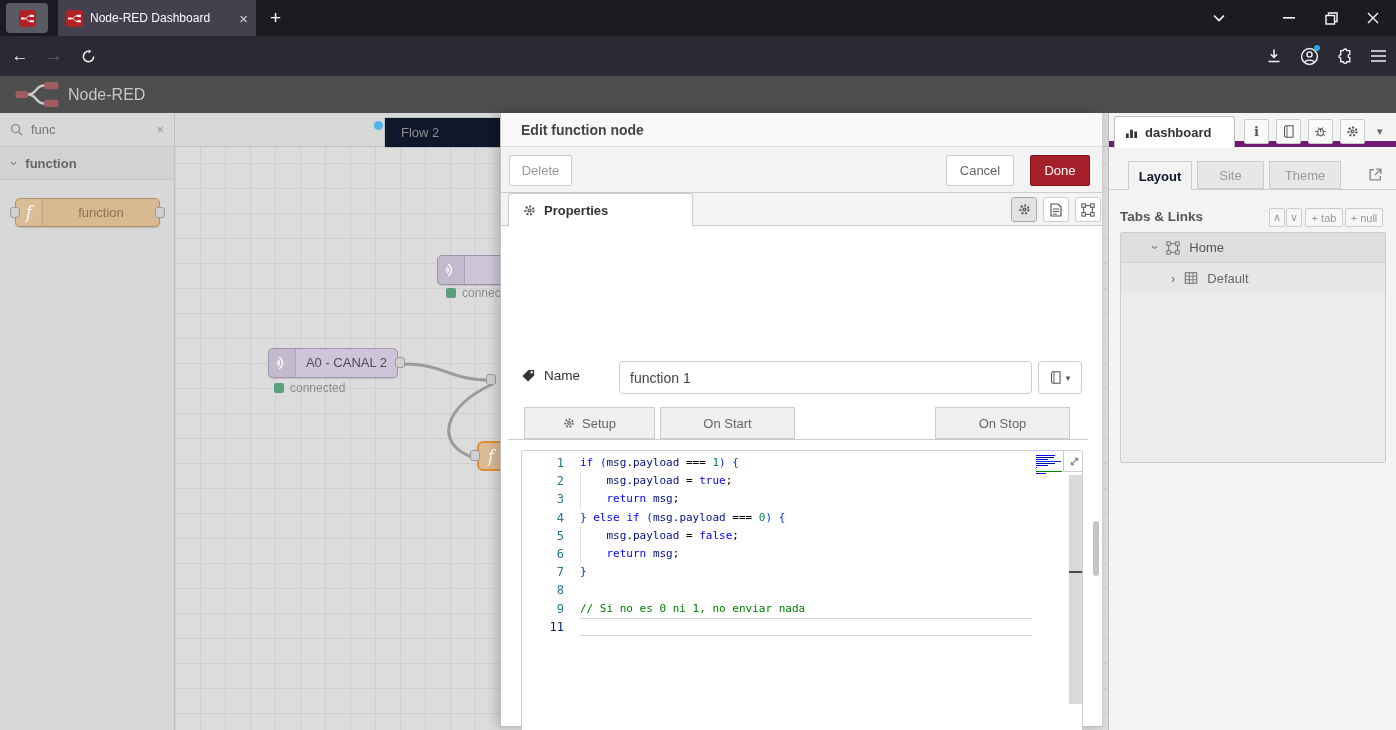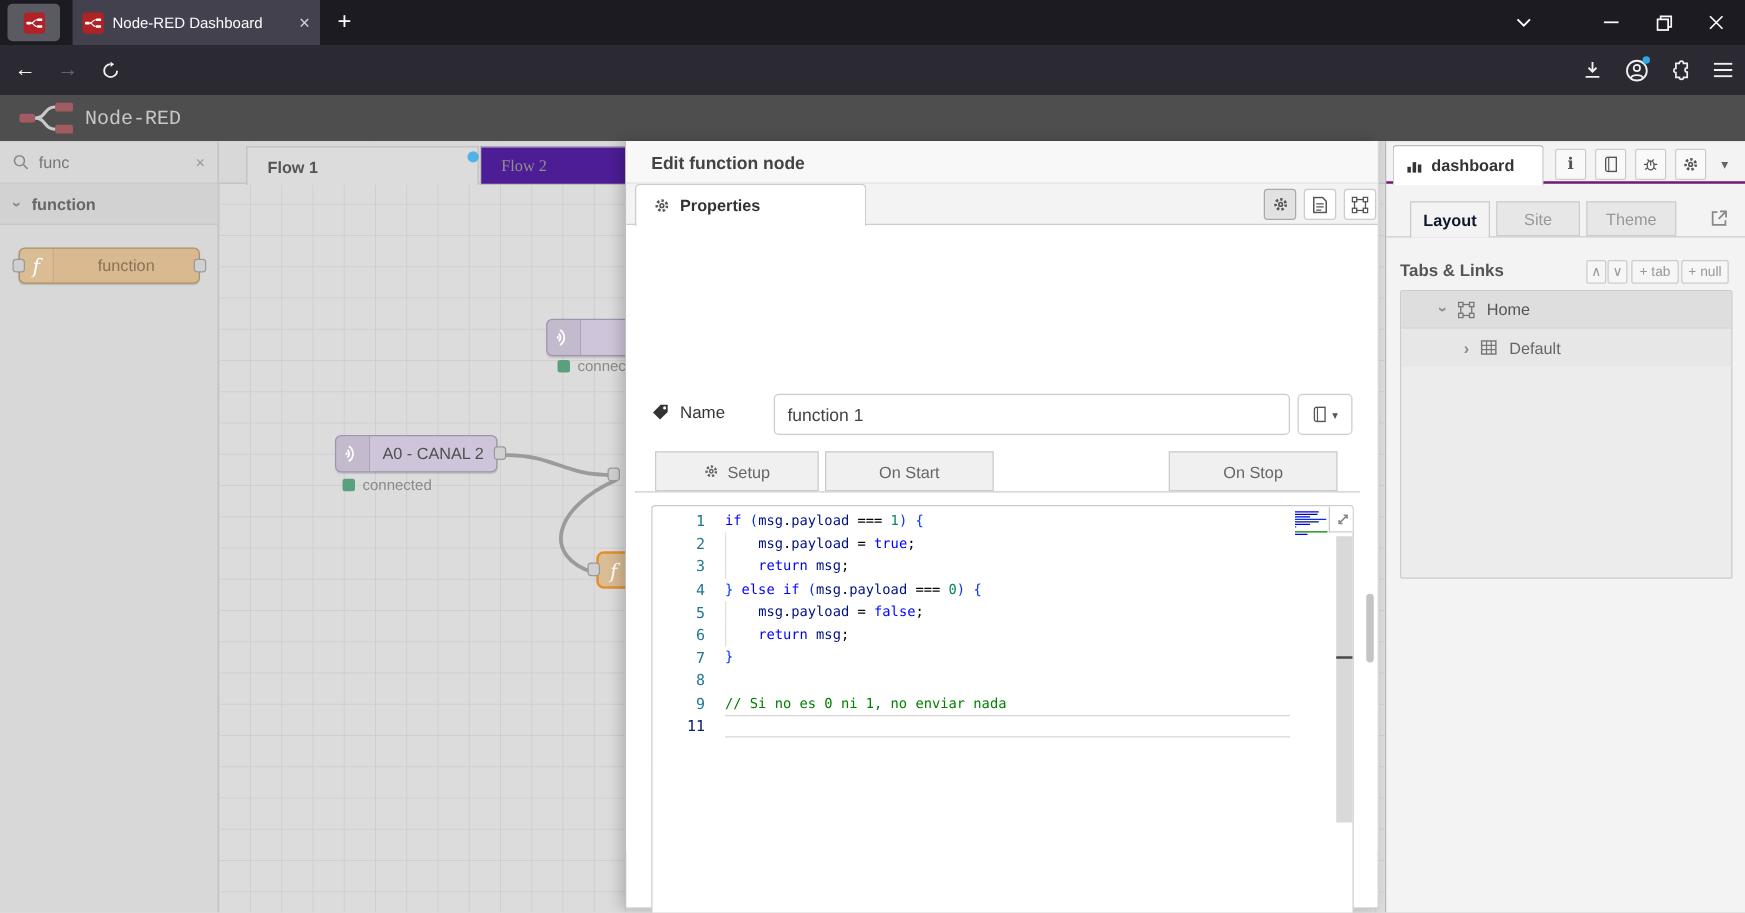"Node-RED" .nr-header { font-family: Liberation Mono, monospace -> none }
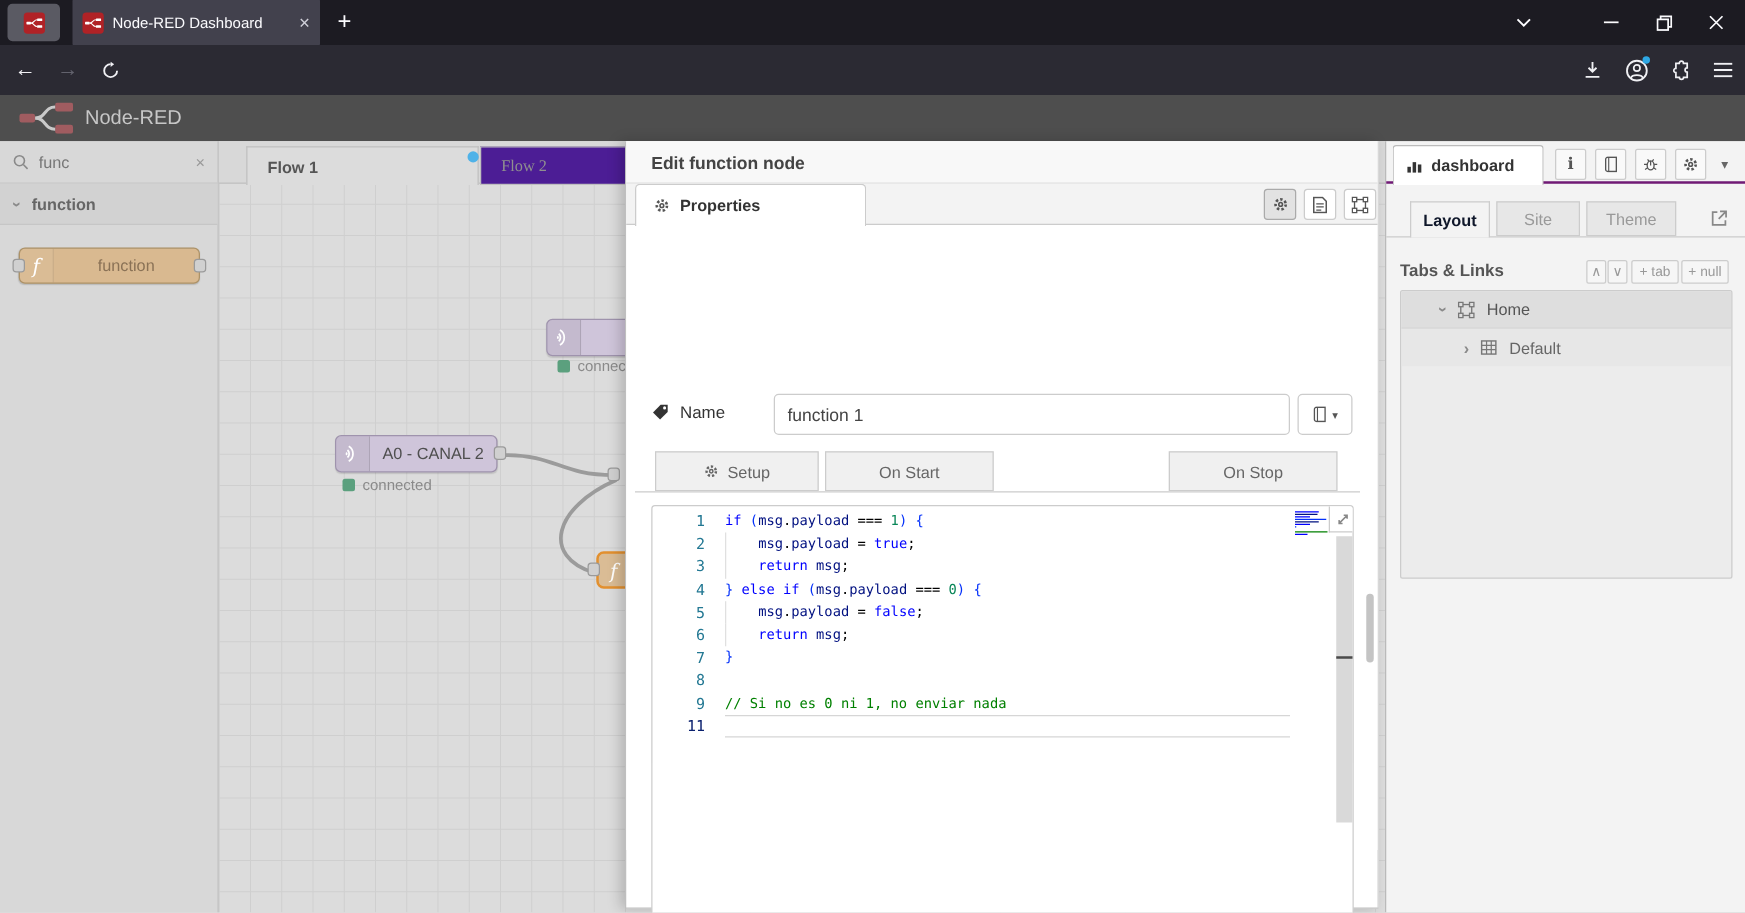"Flow 1" div.flowtab { html: <div> <span>Flow 1</span> </div> -> none }
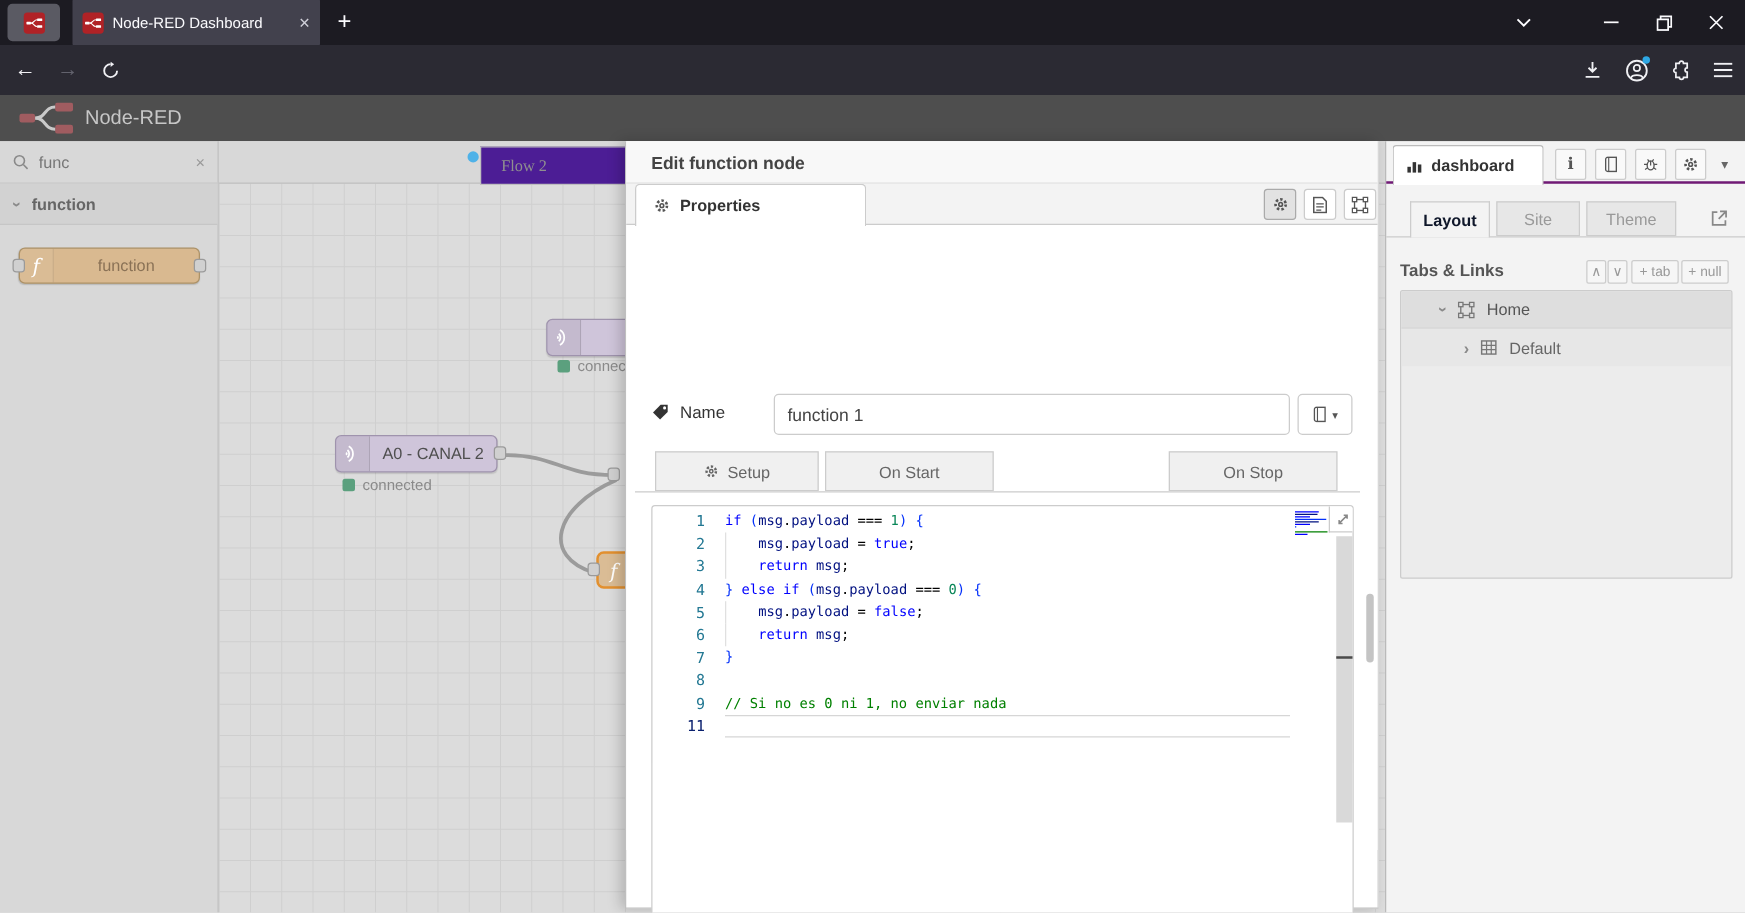"Flow 2" .flowtab.inactive { background: #4c1d95 -> #0f172a; font-family: Liberation Serif, serif -> none }
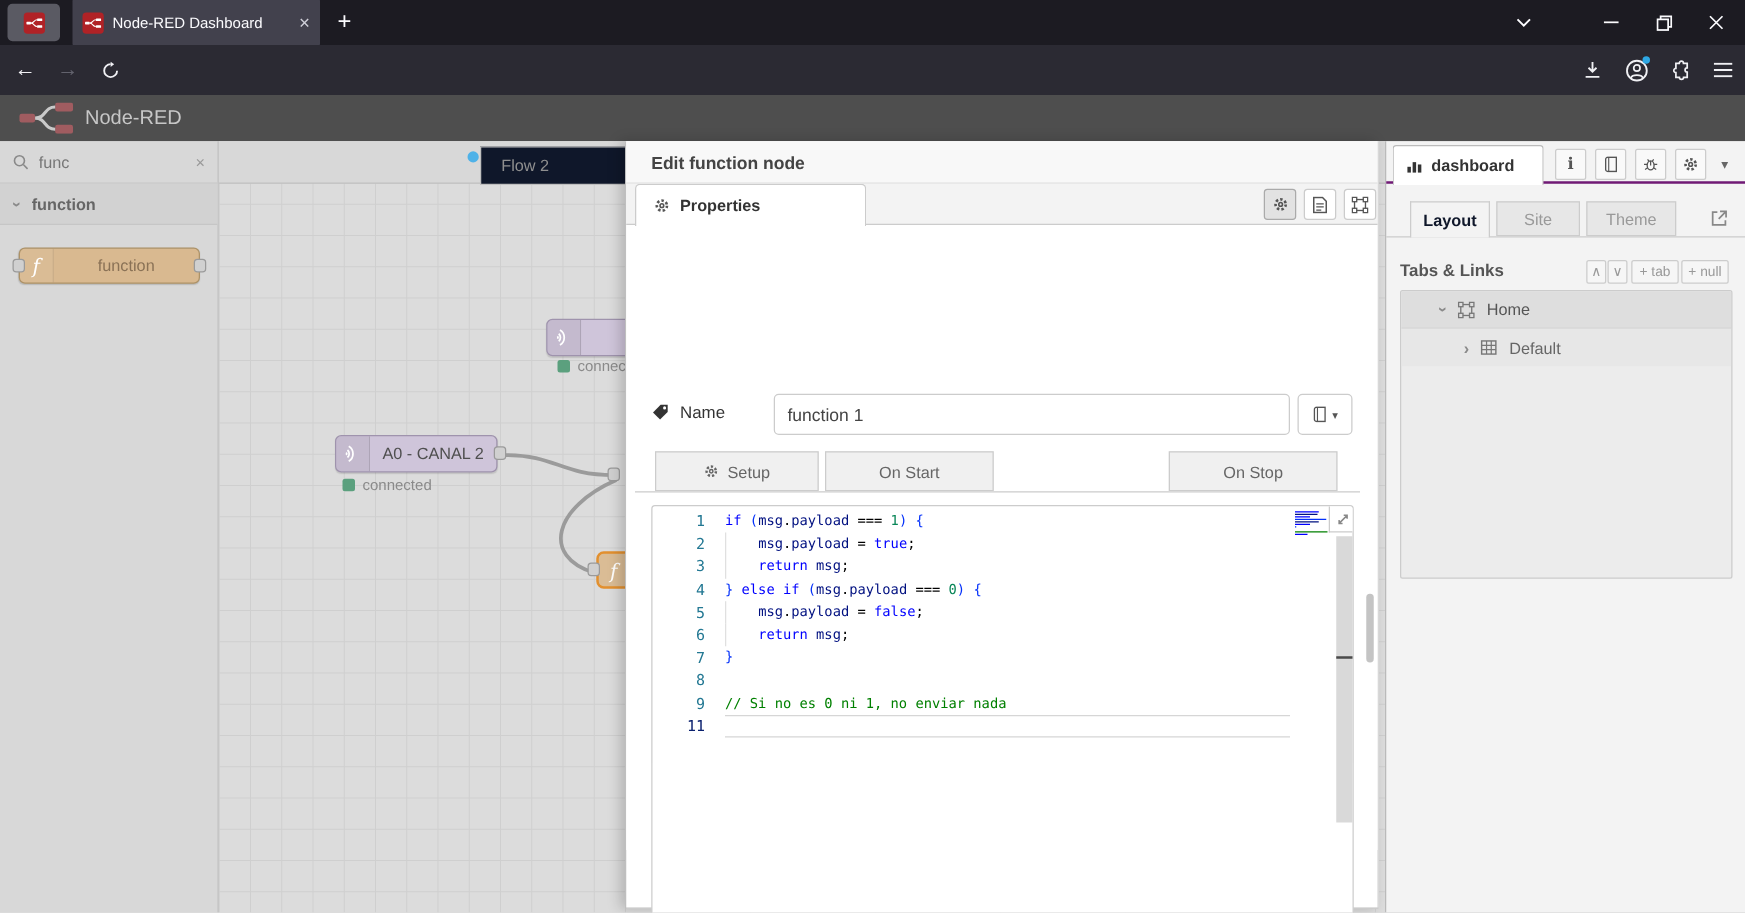"dashboard" .sb-header { border-bottom: 2px solid #701a75 -> 6px solid #701a75 }
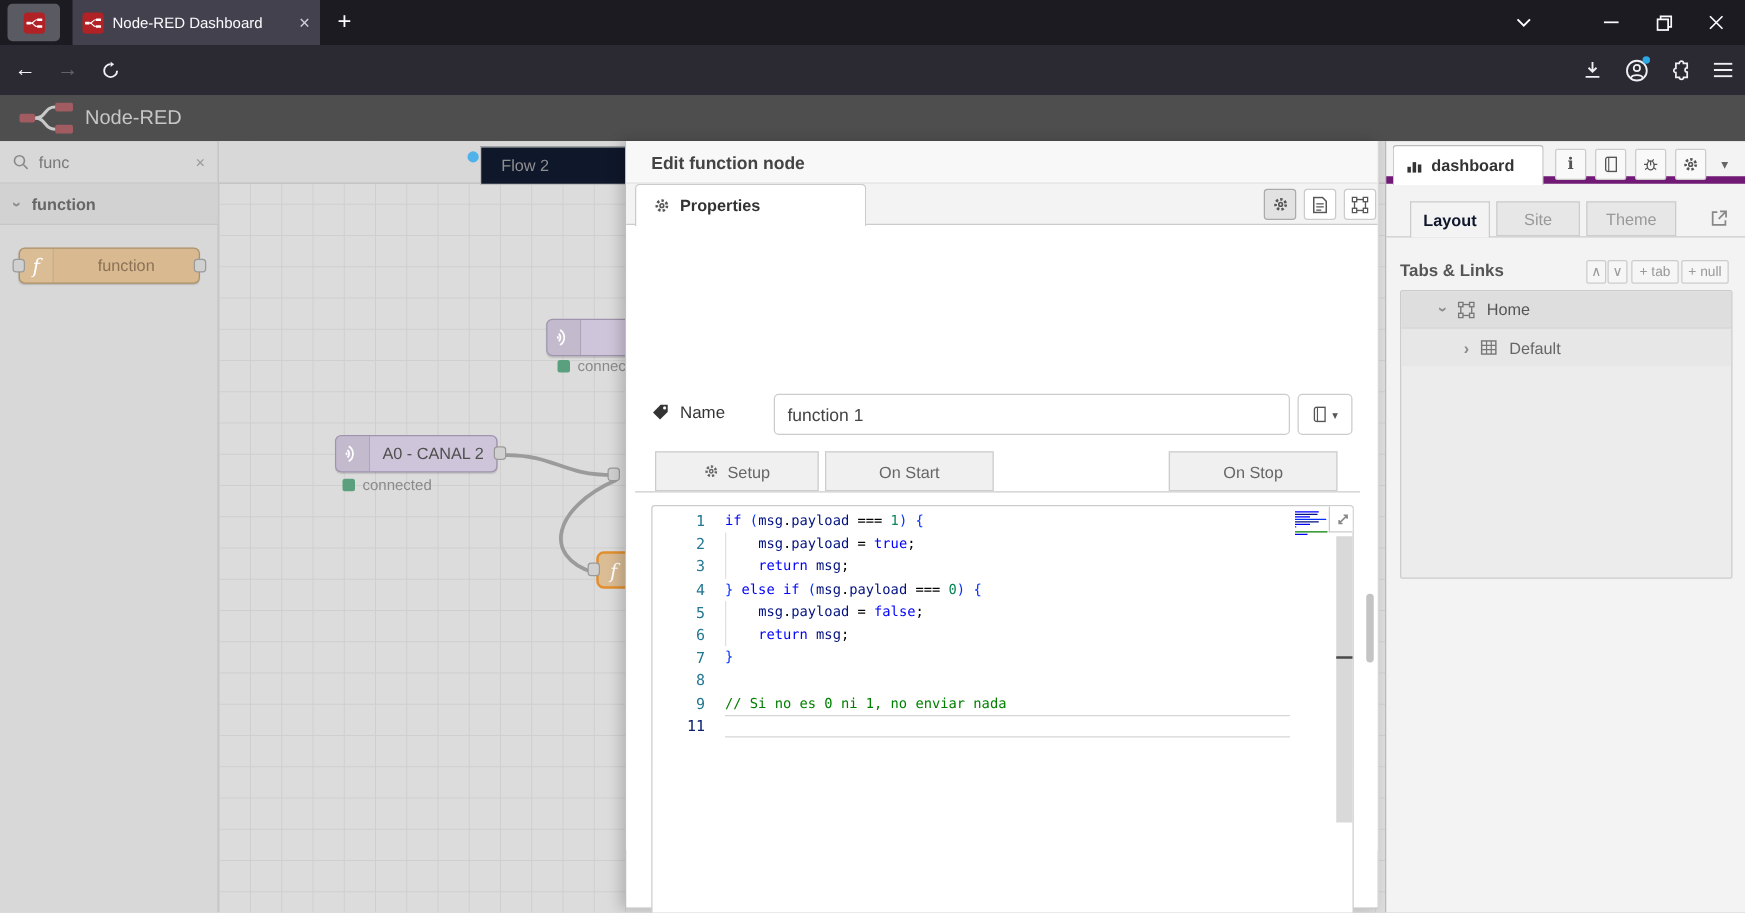"Delete" div.tray-toolbar { html: none -> <div> <div>Delete</div> <div>Cancel</div> <div>Done</div> </div> }
